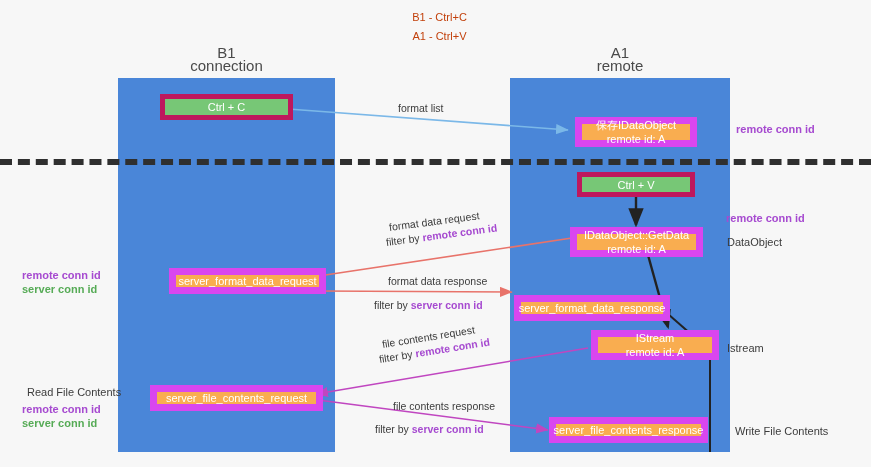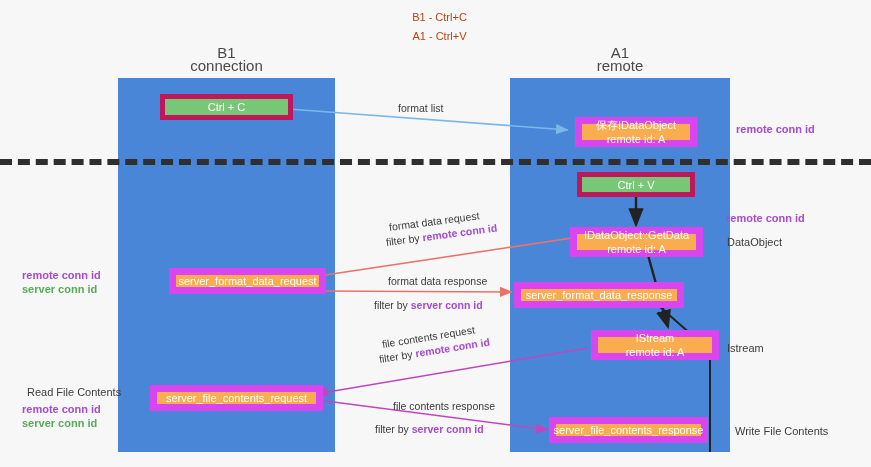"server_format_data_response" div.node { top: 282px -> 295px; width: 170px -> 156px }
